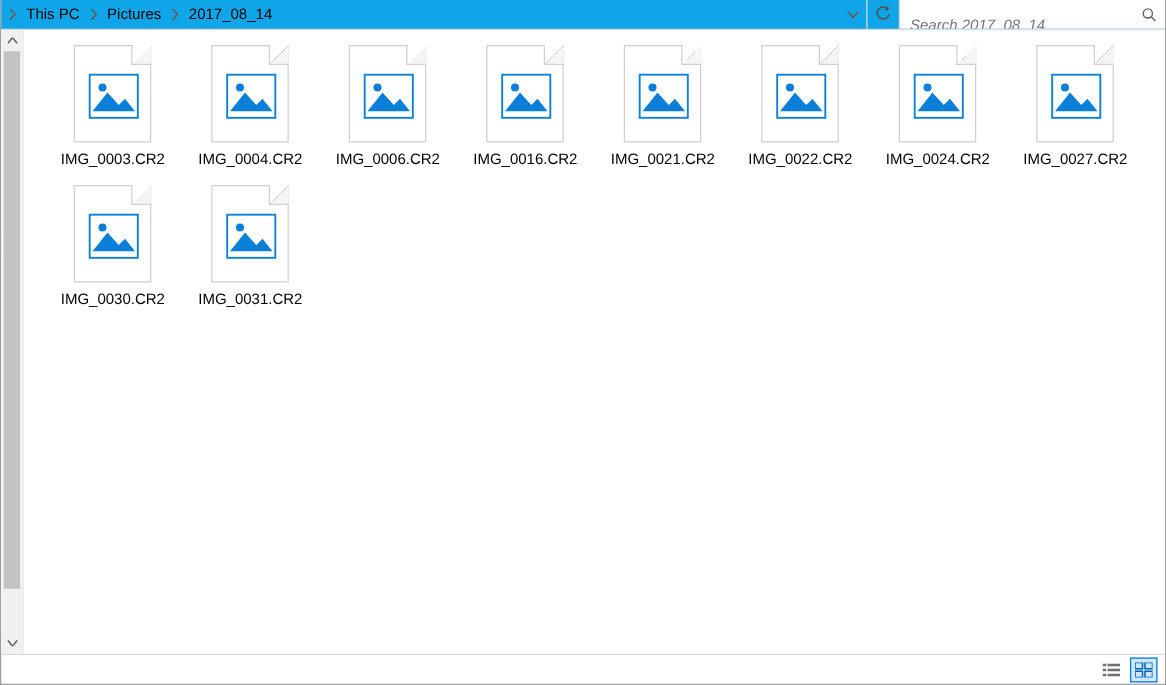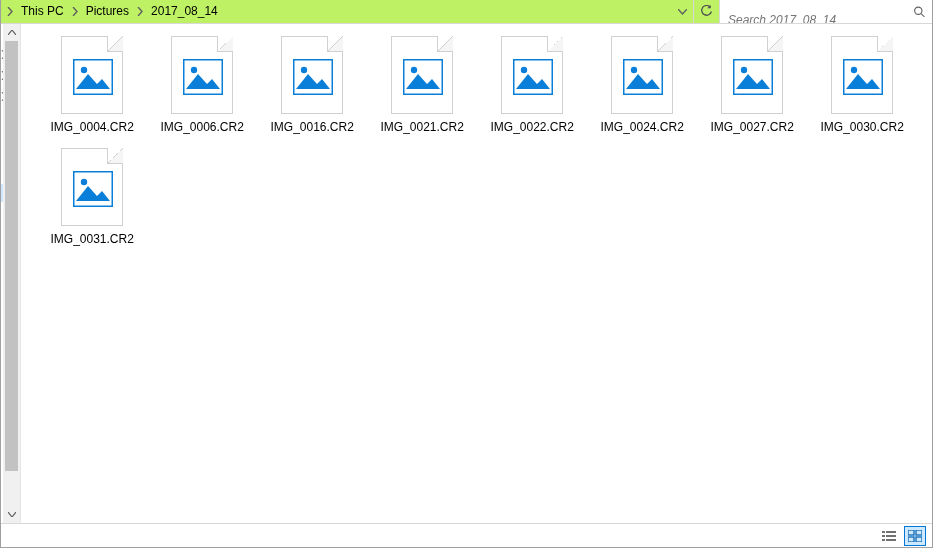"This PC" .addr-row { background: #bef264 -> #0ea5e9 }
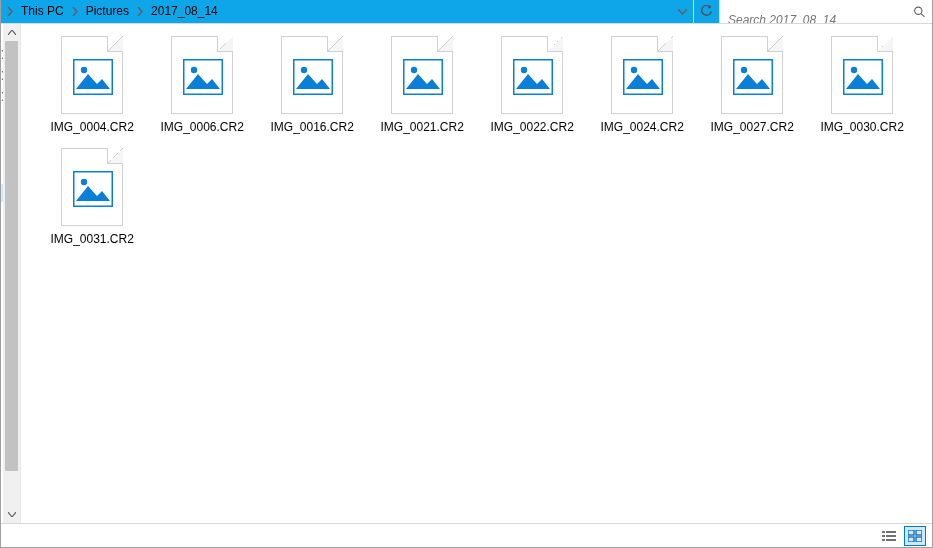"IMG_0003.CR2" div.file-item { html: none -> <div> <div> <div></div> <svg> <rect></rect> <circle></circle> <path></path> </svg> </div> <div>IMG_0003.CR2</div> </div> }
